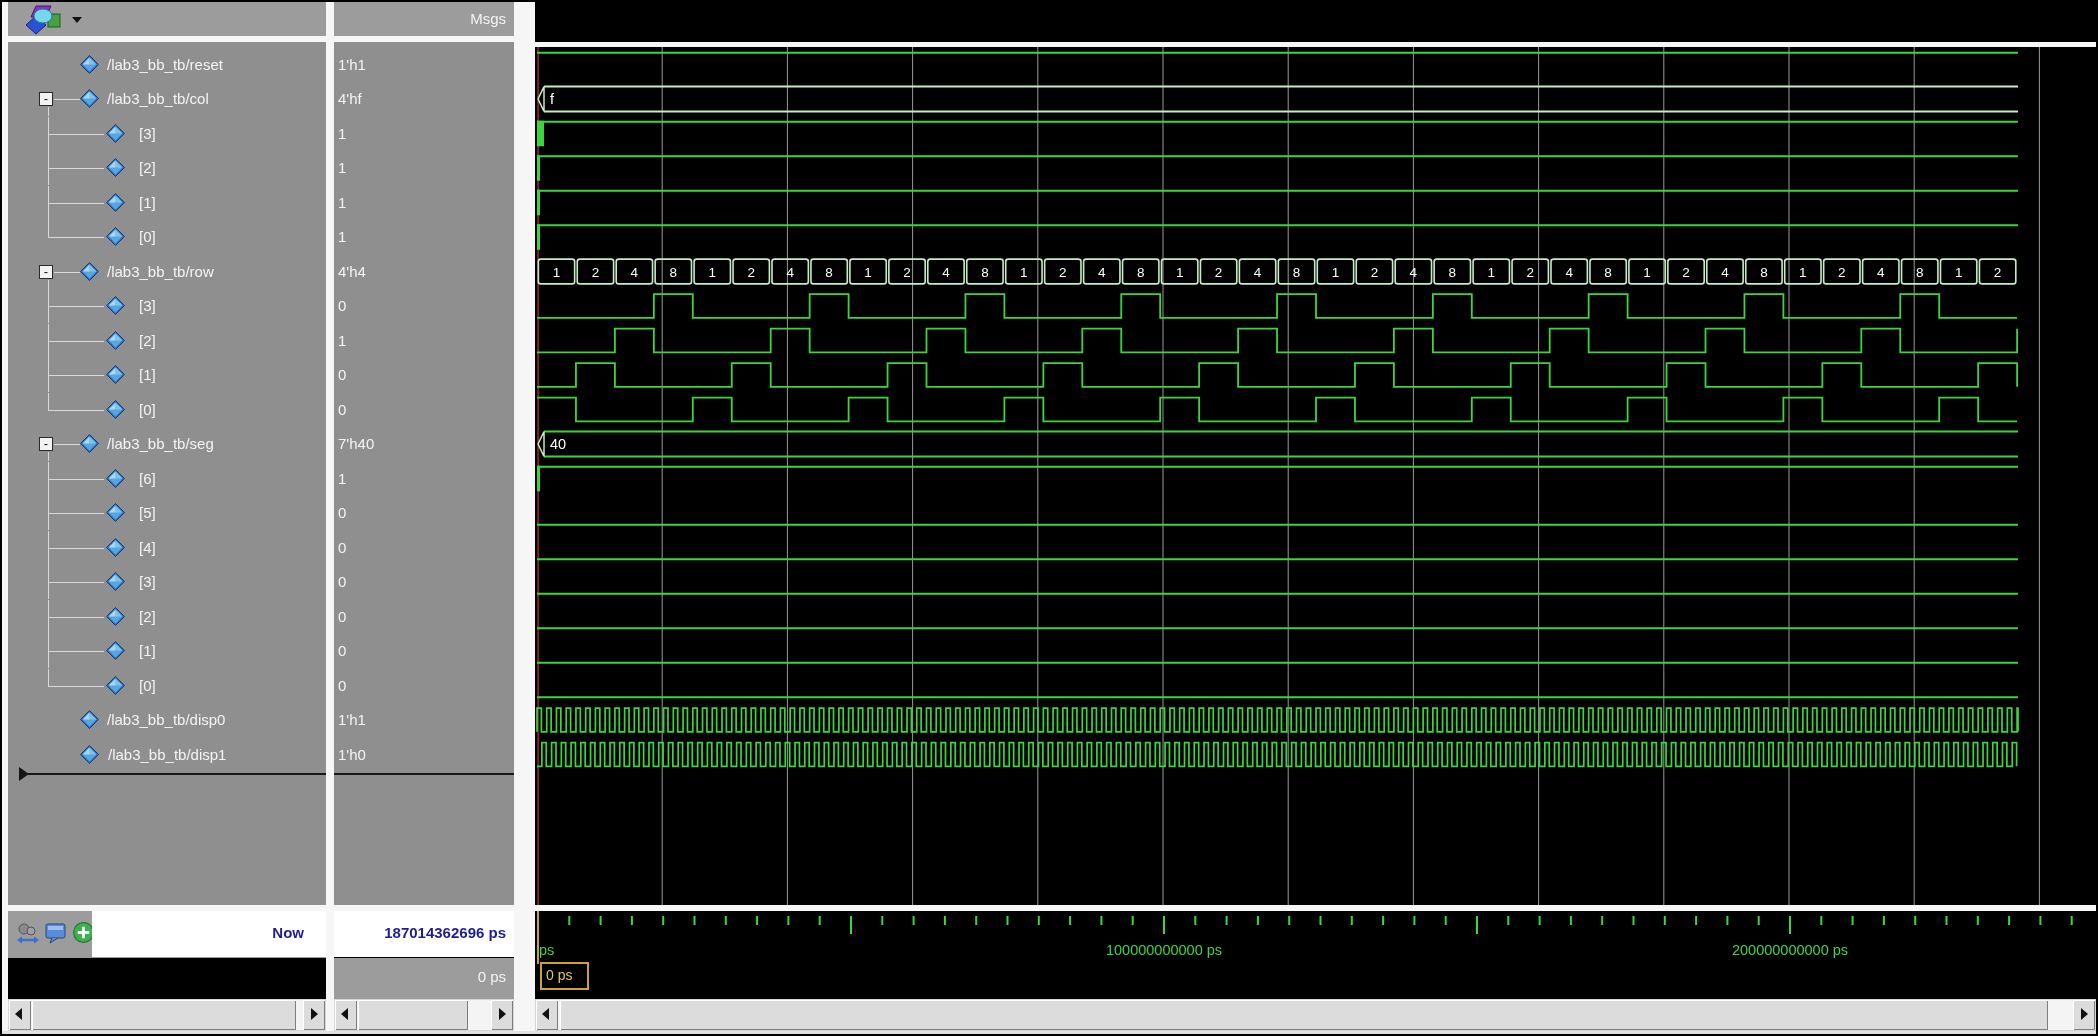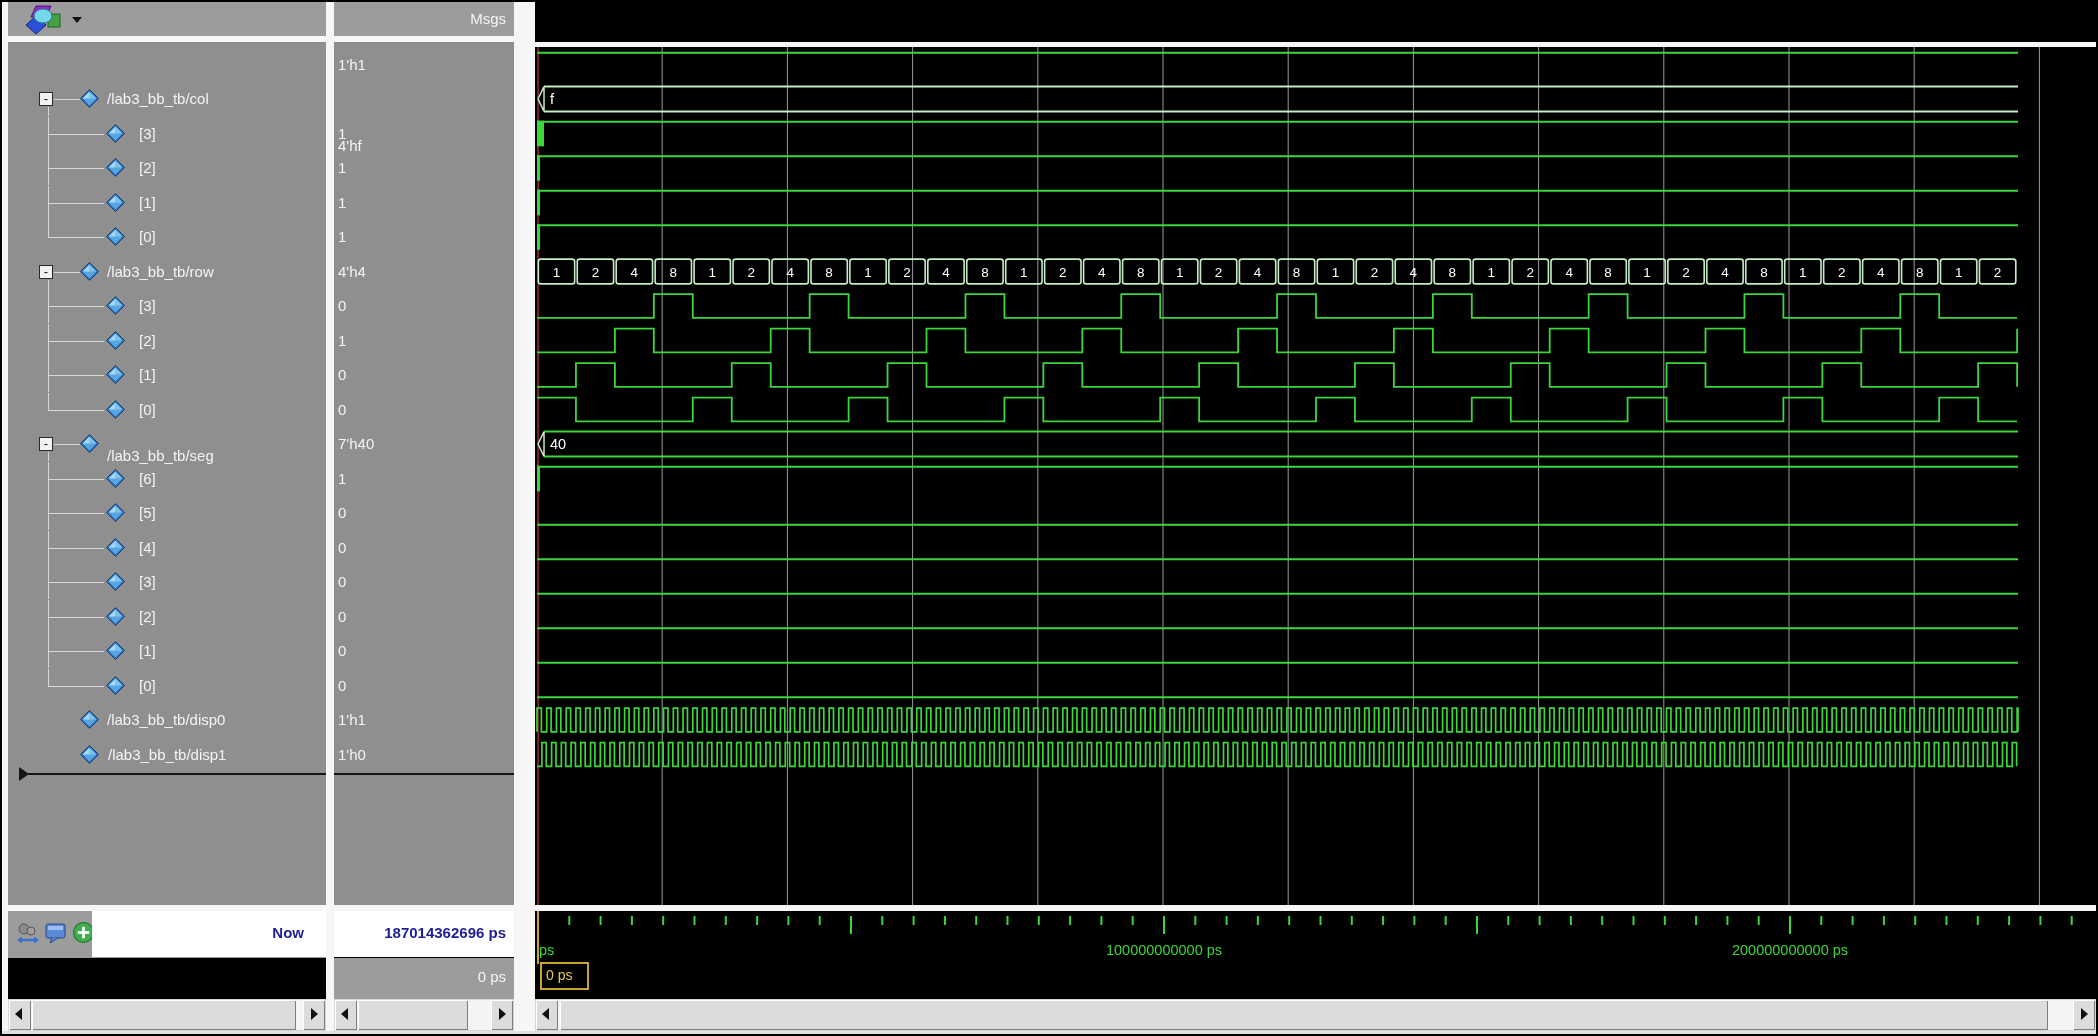"/lab3_bb_tb/reset" div { html: none -> <div> <div><svg> <polygon></polygon> <polygon></polygon> <polygon></polygon> <polygon></polygon> </svg></div> <div>/lab3_bb_tb/reset</div> </div> }
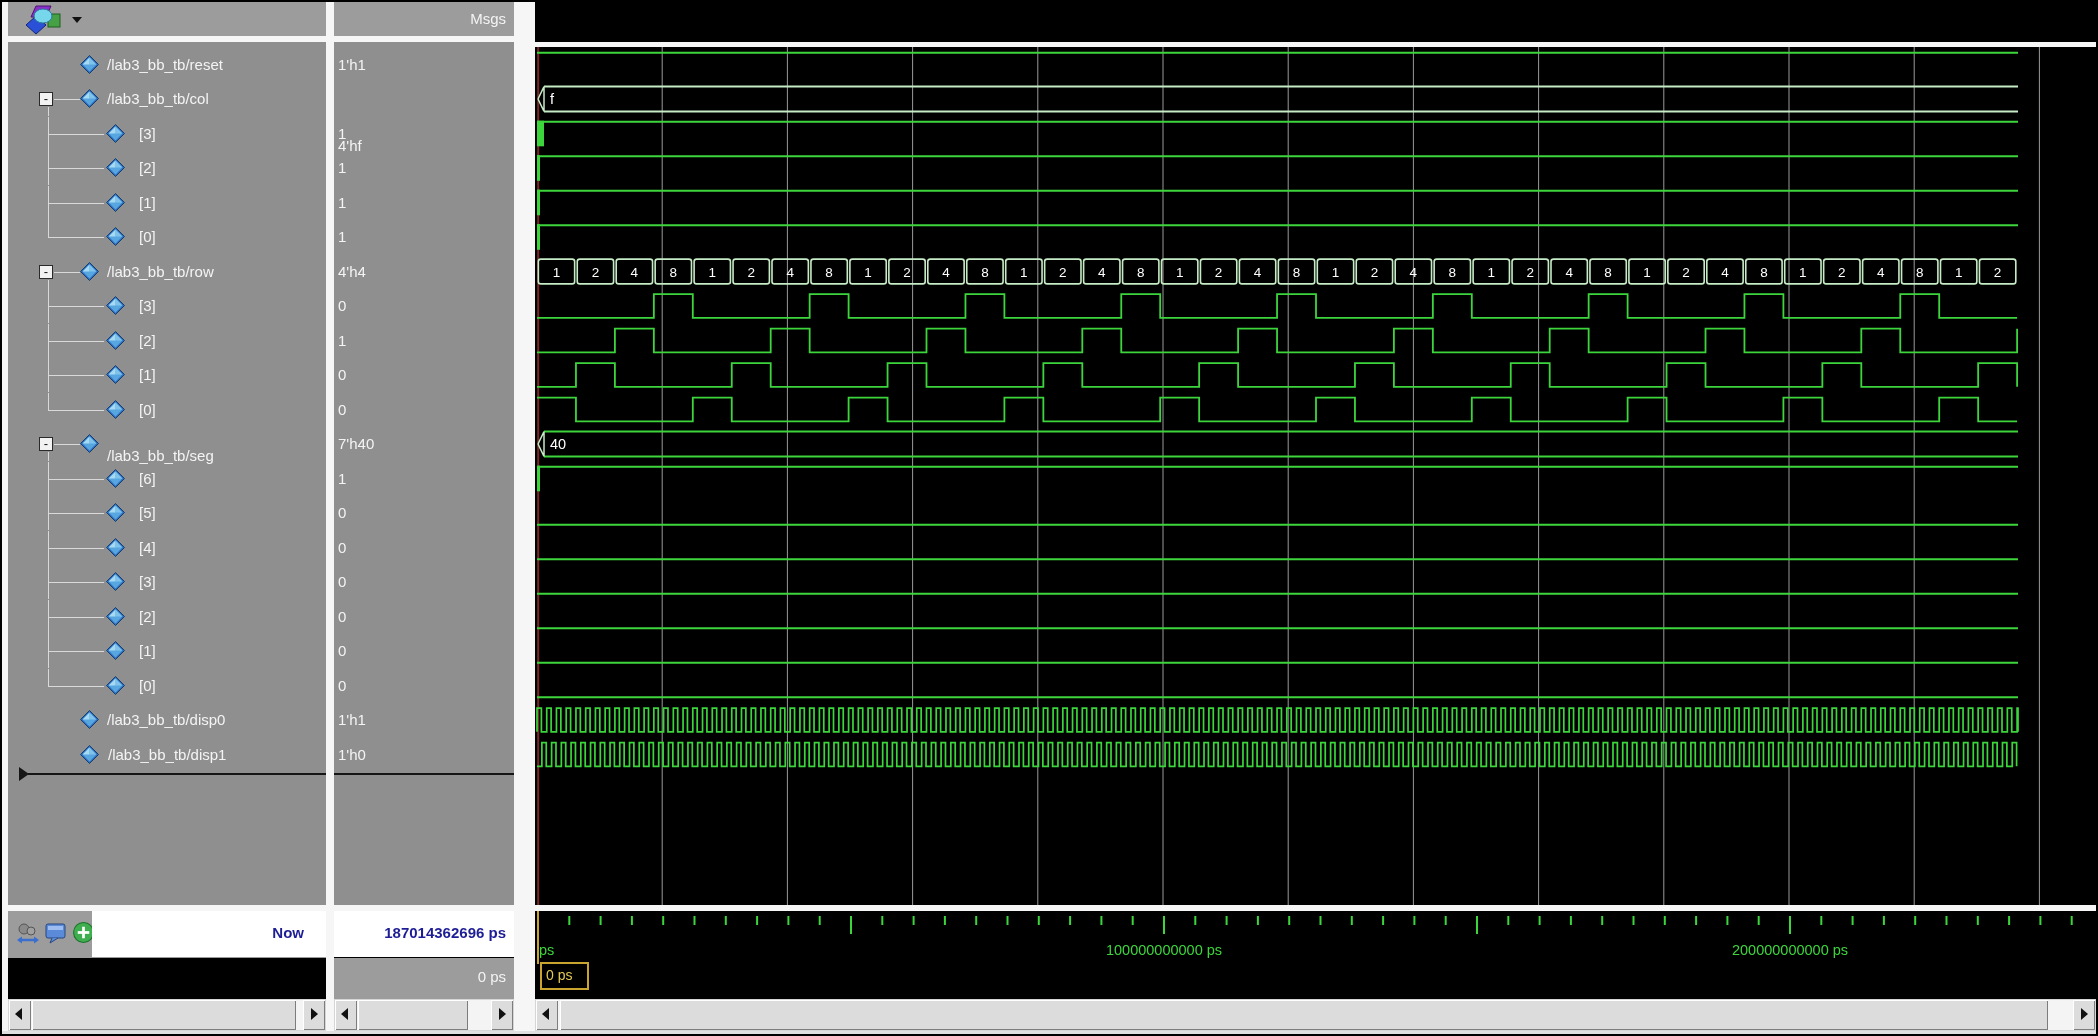"4'hf" div { margin-top: 47px -> none }
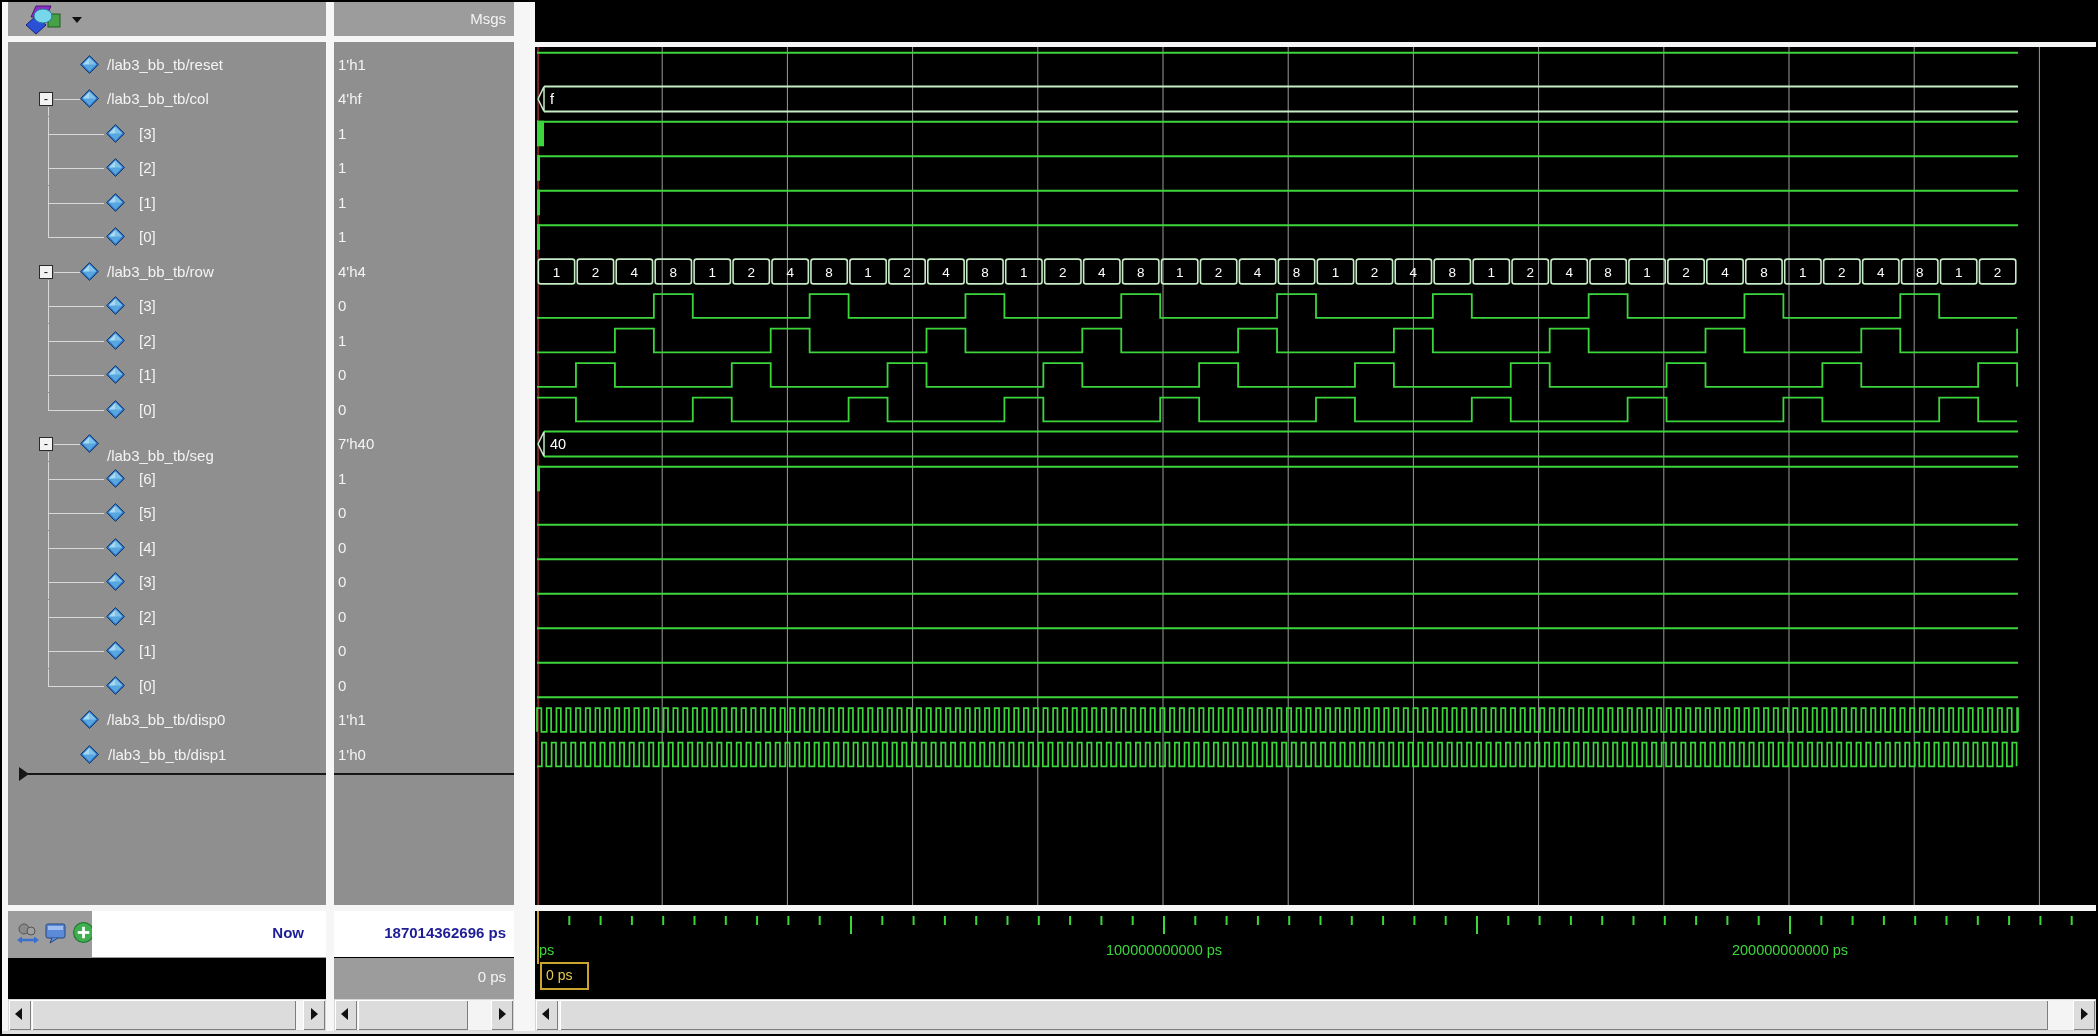"/lab3_bb_tb/seg" div.sigtext { top: 20px -> 8px }
